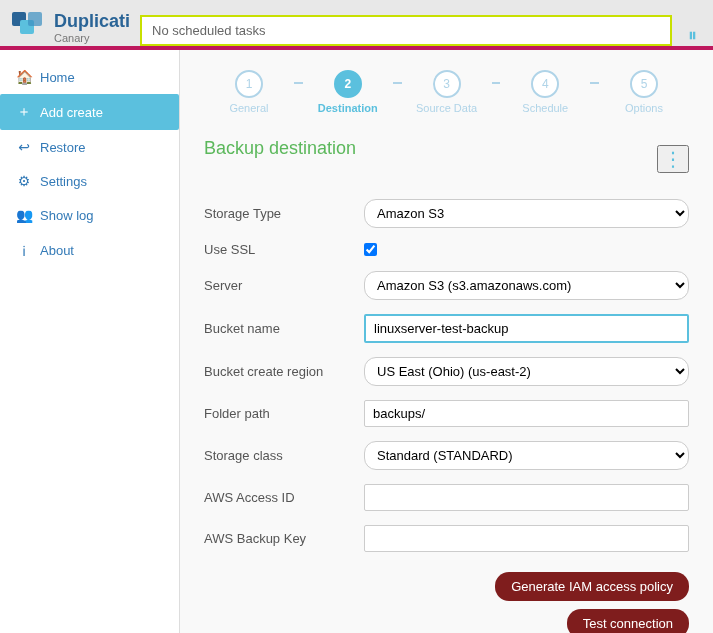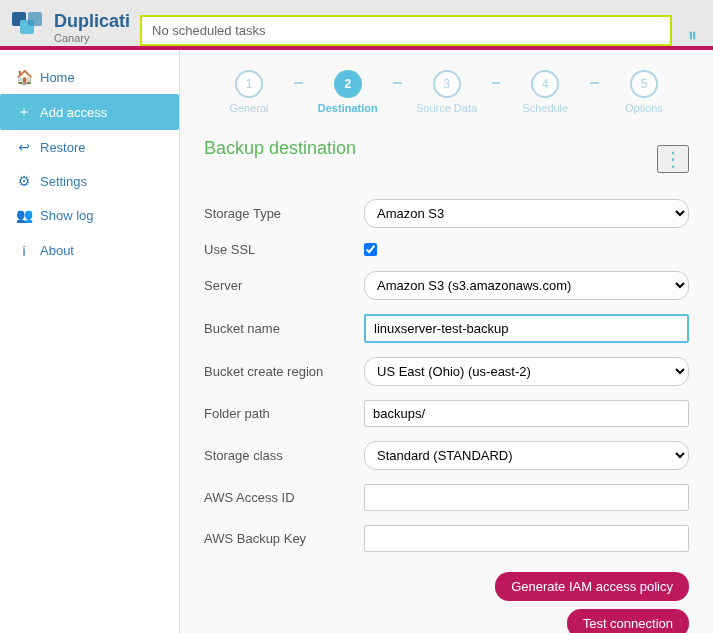"Add access" span { text: access -> create }
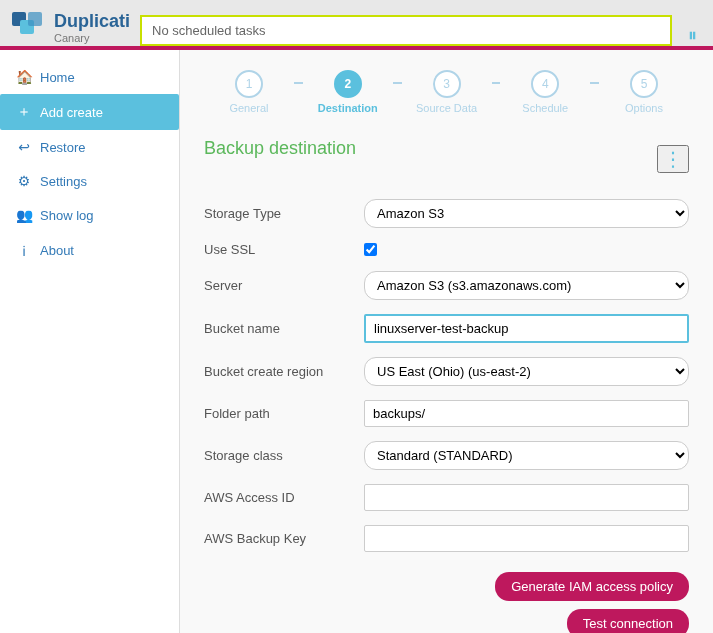"Generate IAM access policy" .btn-info { background: #be185d -> #7f1d1d }
